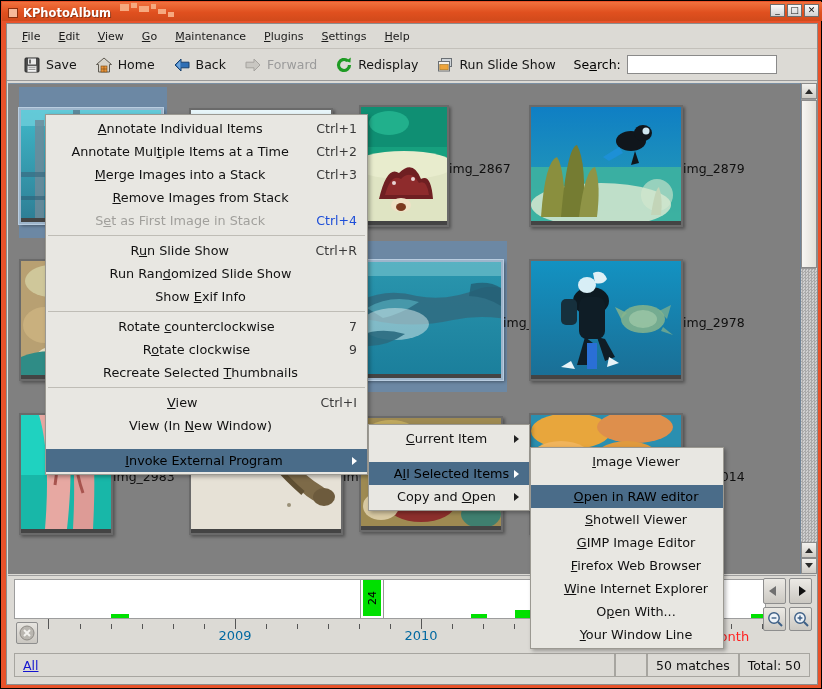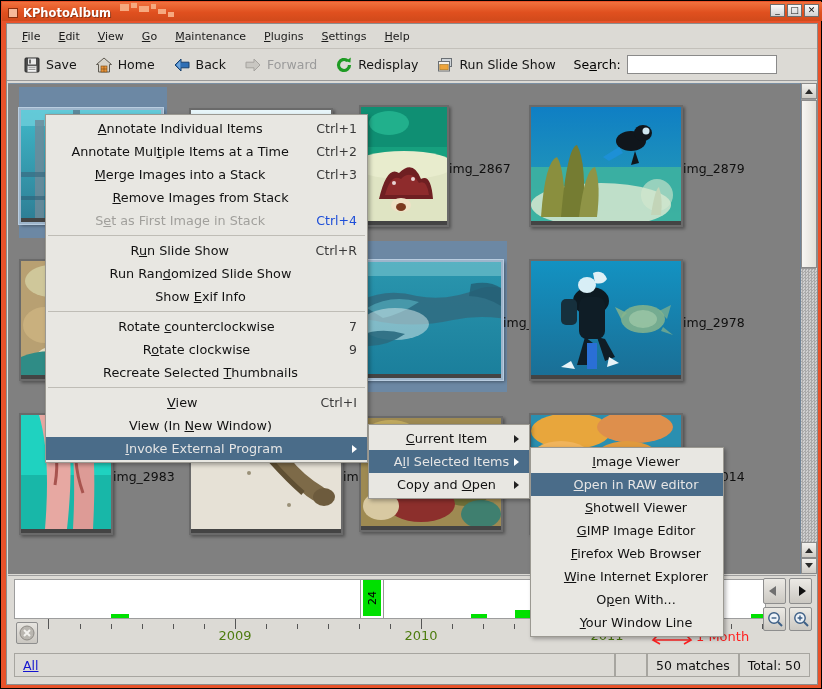"Invoke External Program" .menu .item.hl { color: #e5e5e5 -> #000000; margin-top: none -> 12px }
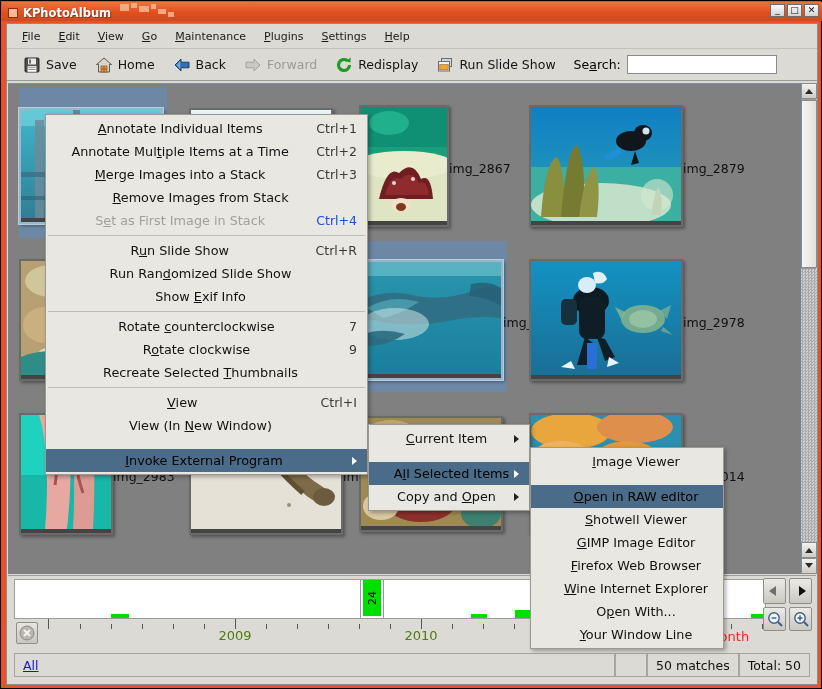"2009" .db-labels span { color: #4d7c0f -> #0369a1 }
